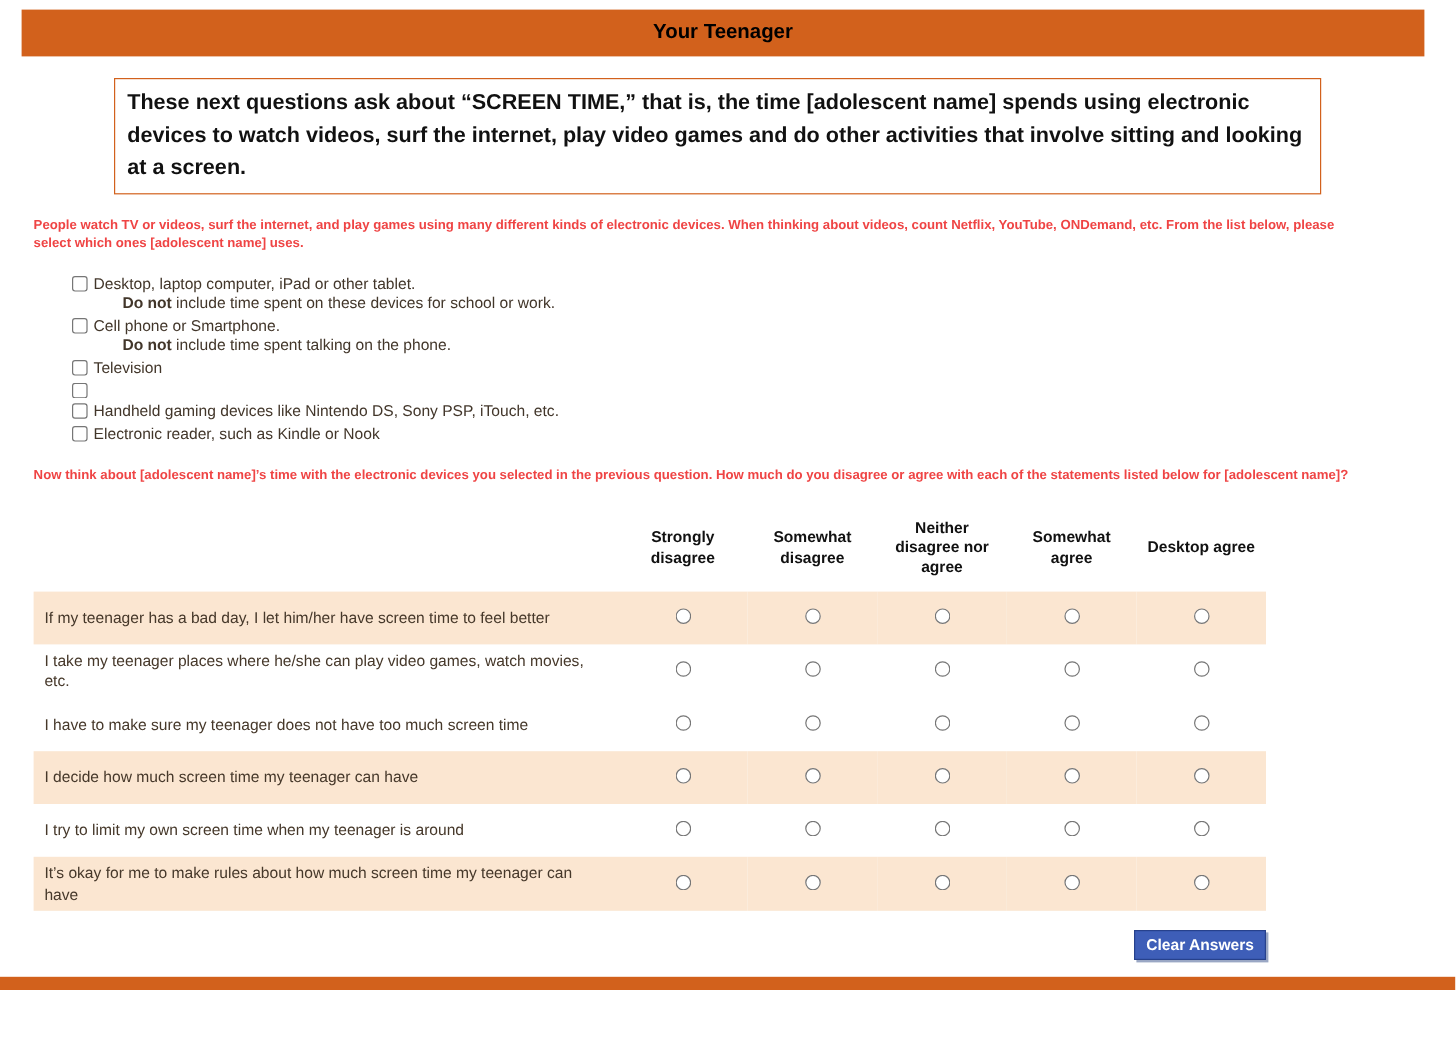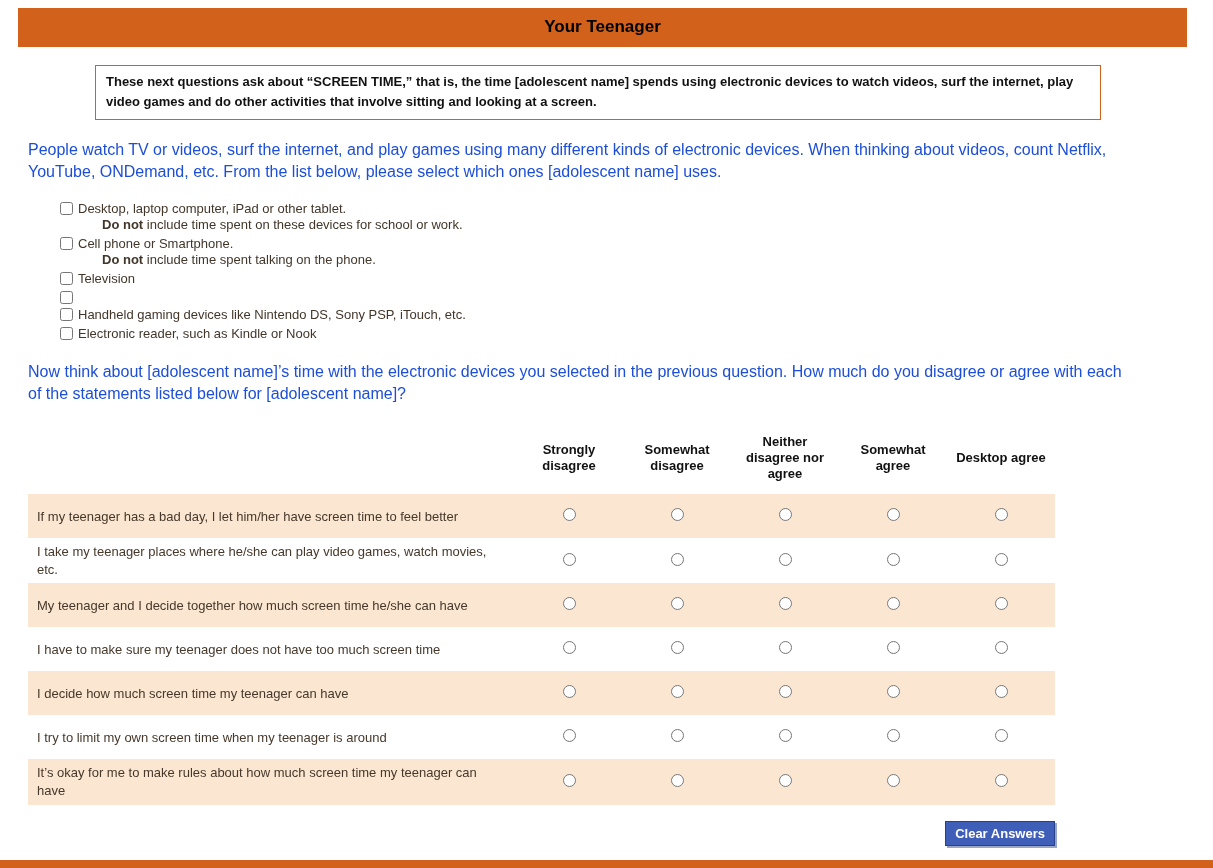"These next questions ask about" .intro-box { font-size: 13px -> 18px }
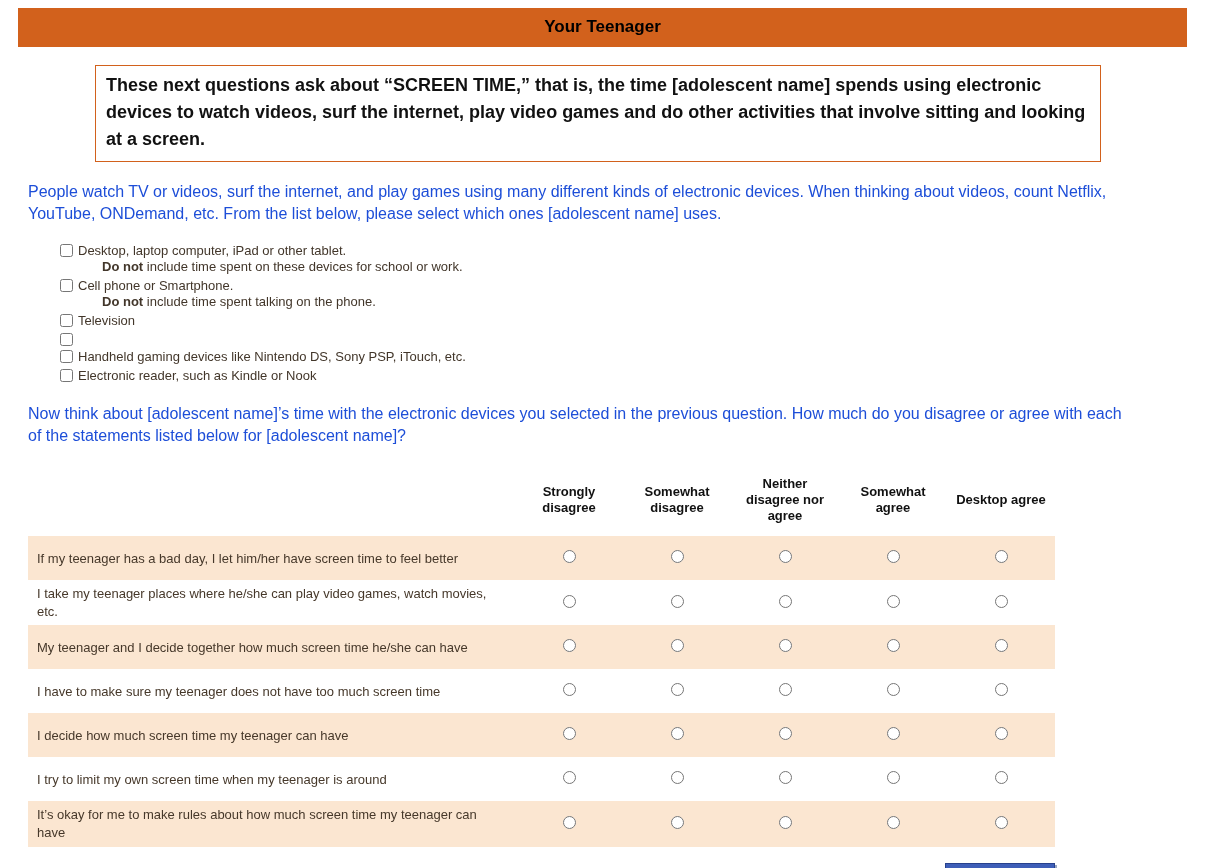"People watch TV or videos," .question { color: #1d4ed8 -> #ef4444; font-size: 16px -> 11px; font-weight: normal -> bold }
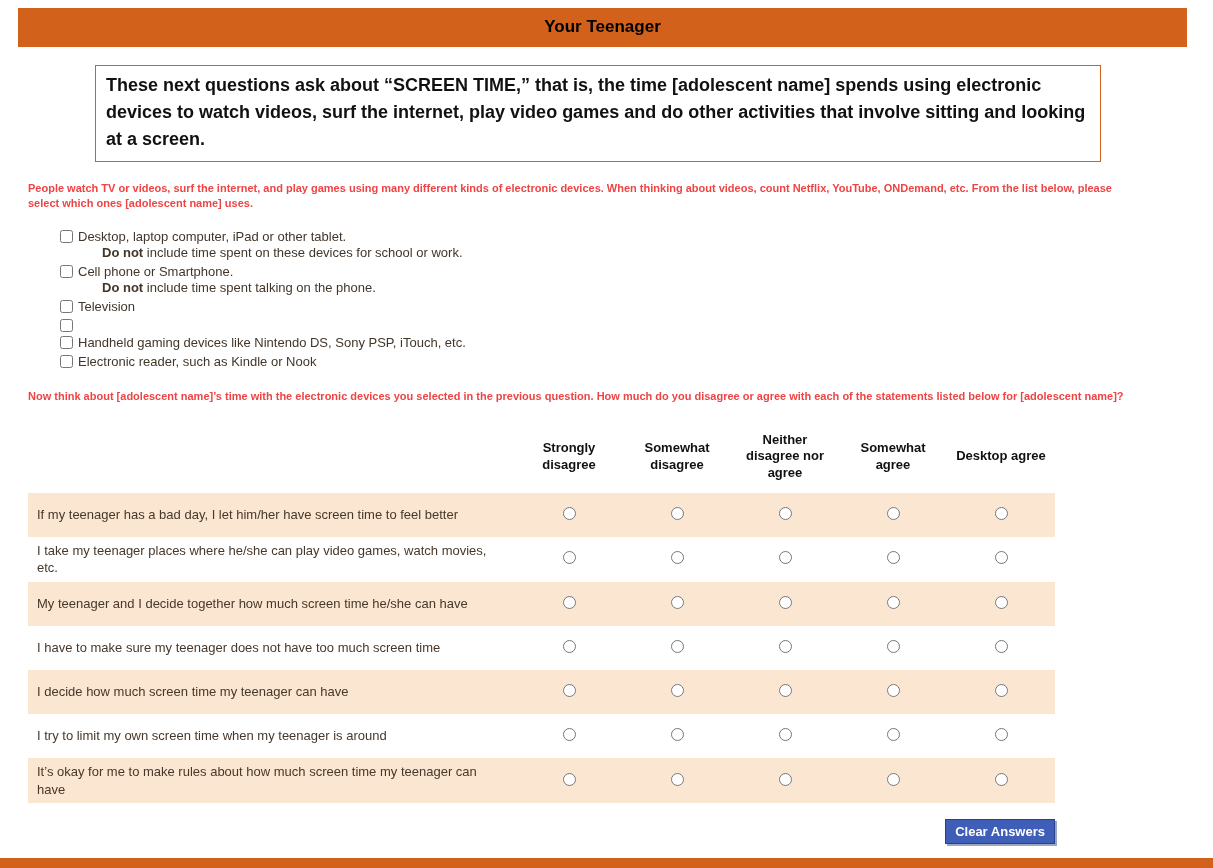"My teenager and I decide" tr.peach { html: <tr> <td>My teenager and I decide together how much screen time he/she can have</td> <td><input></td> <td><input></td> <td><input></td> <td><input></td> <td><input></td> </tr> -> none }
